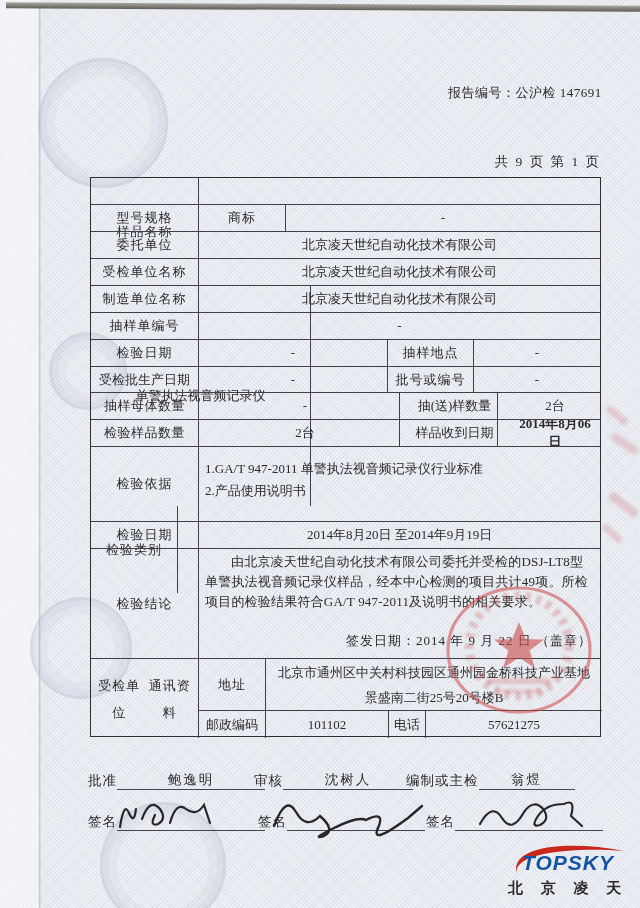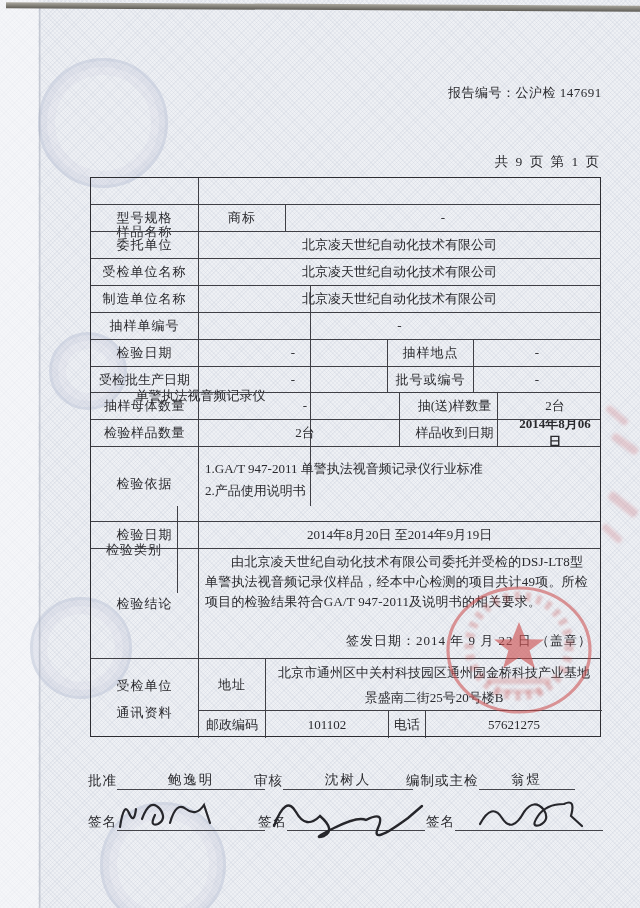"受检单位" .two-line { flex-direction: column -> row }
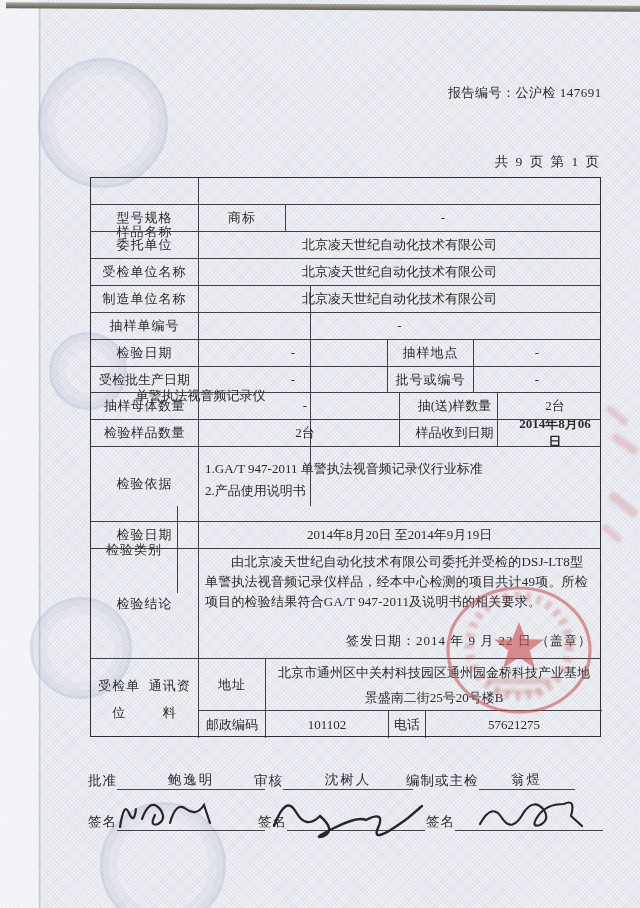"TOPSKY" div.logo { html: none -> <div> <svg> <path></path> </svg> <div>TOPSKY</div> <div>北 京 凌 天</div> </div> }
